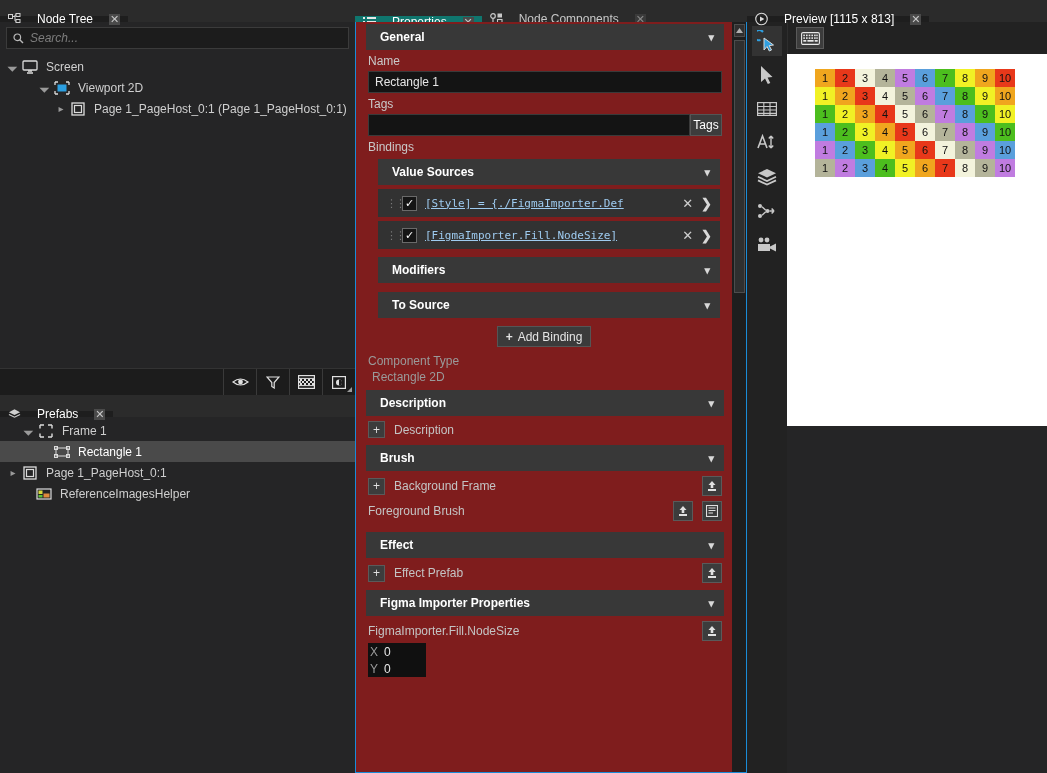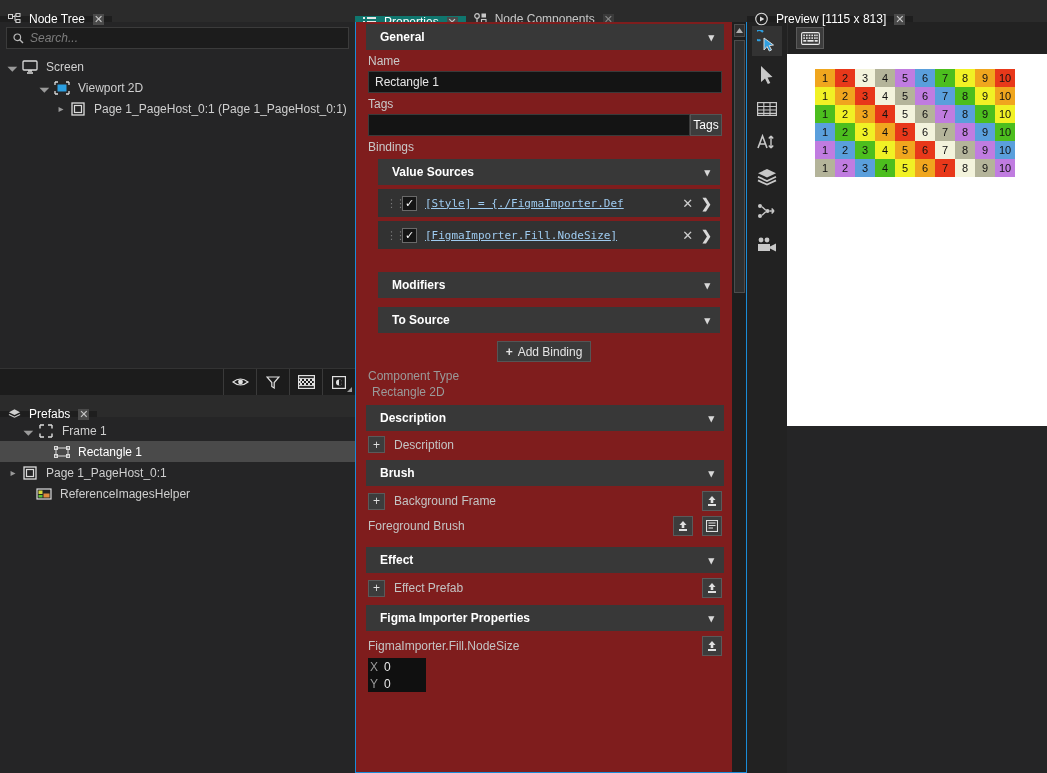"Node Tree" .tab { gap: 8px -> 16px }
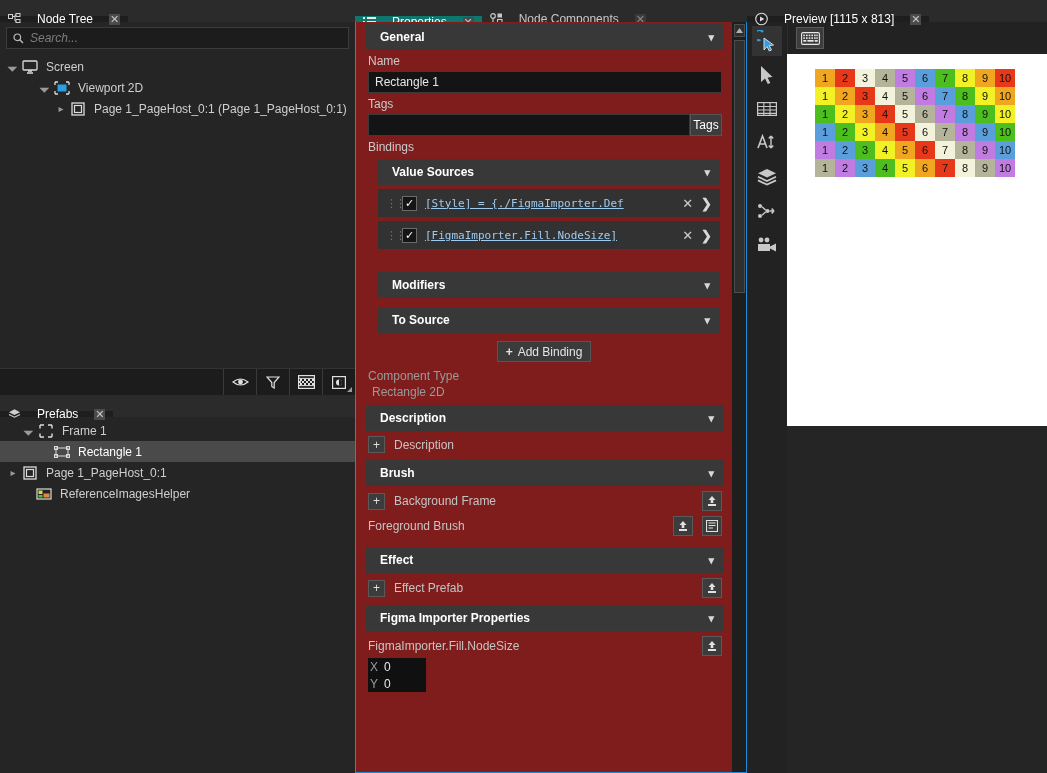"Modifiers" div.sectionhdr { margin-top: 23px -> 8px }
